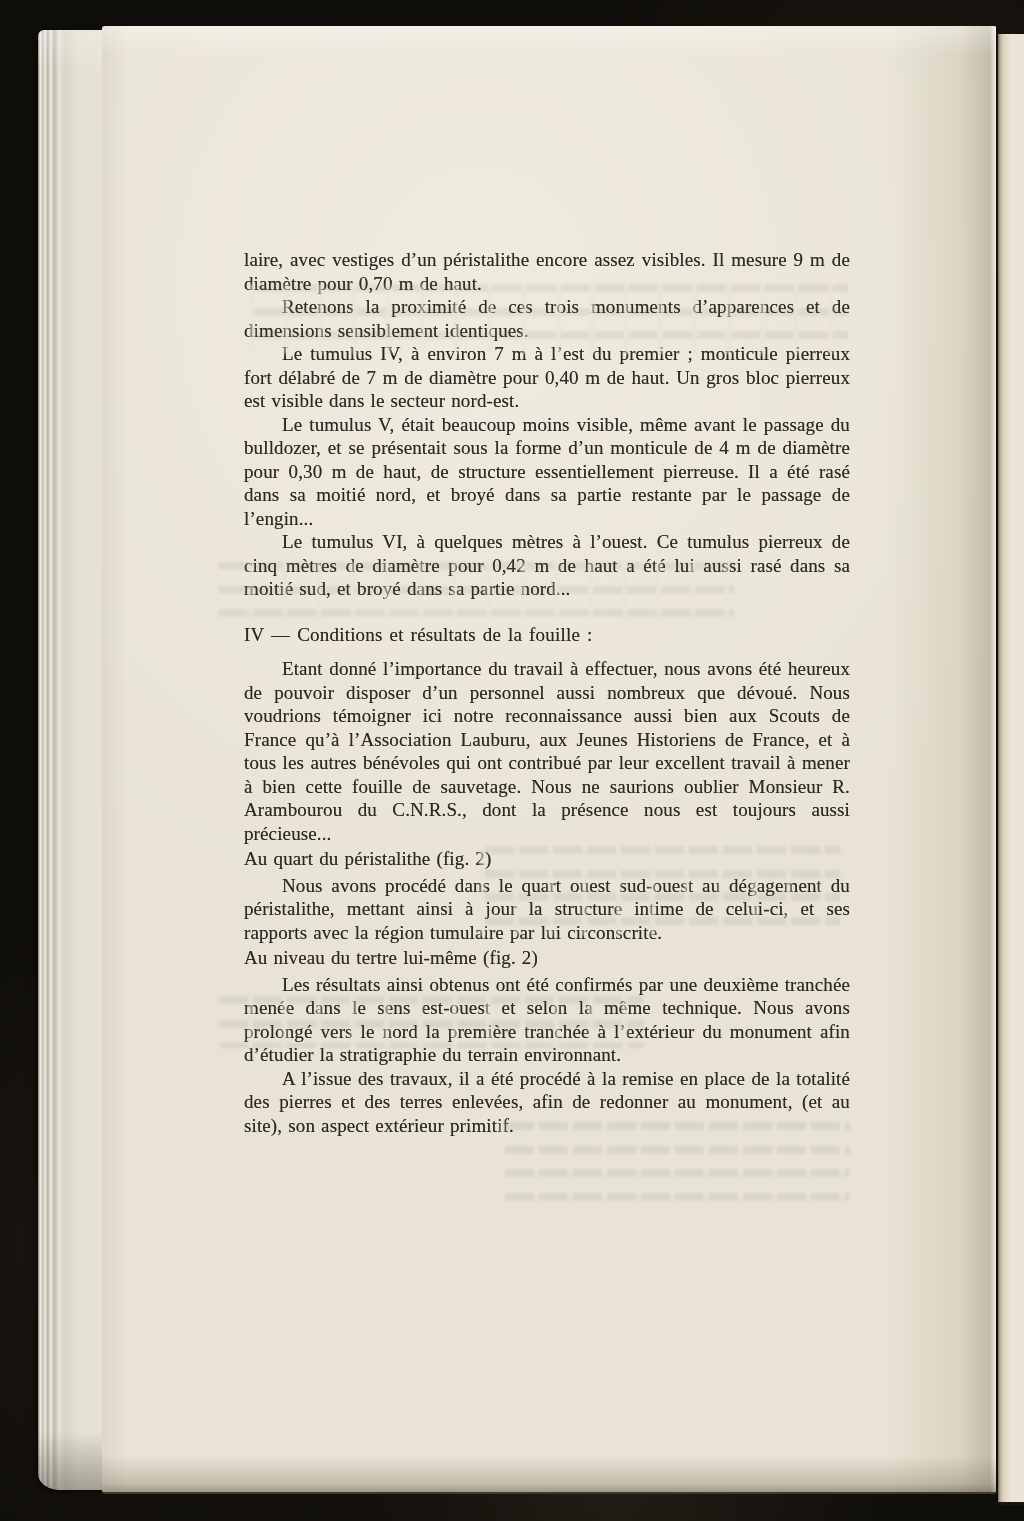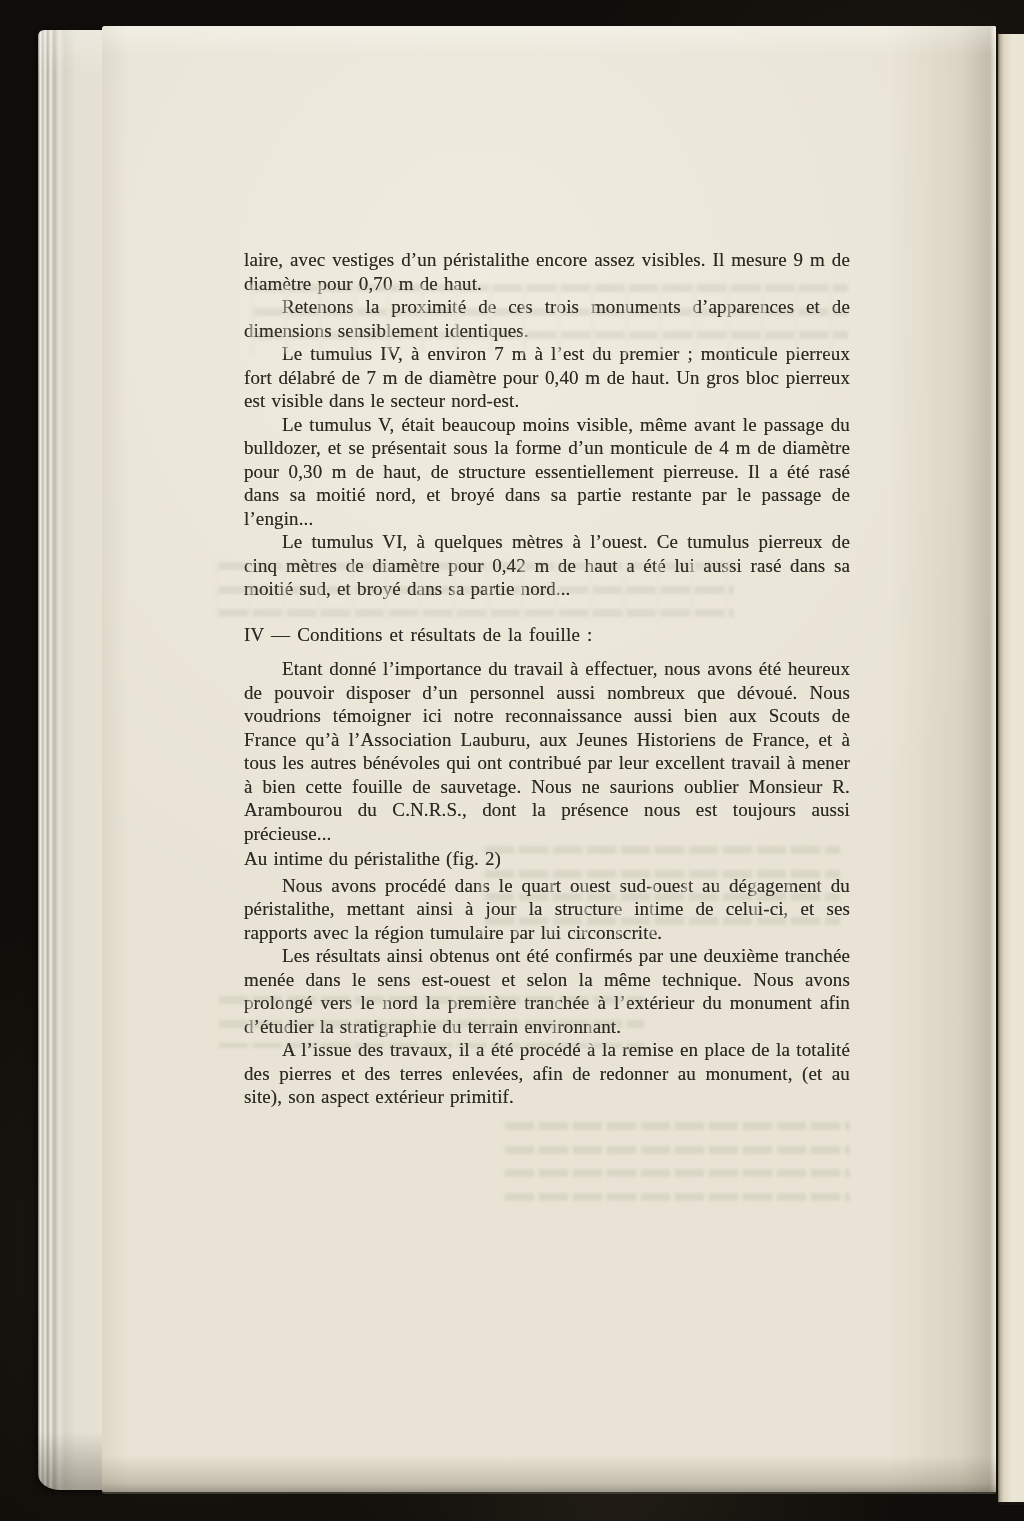"Au intime du péristalithe" span.it { text: intime -> quart }
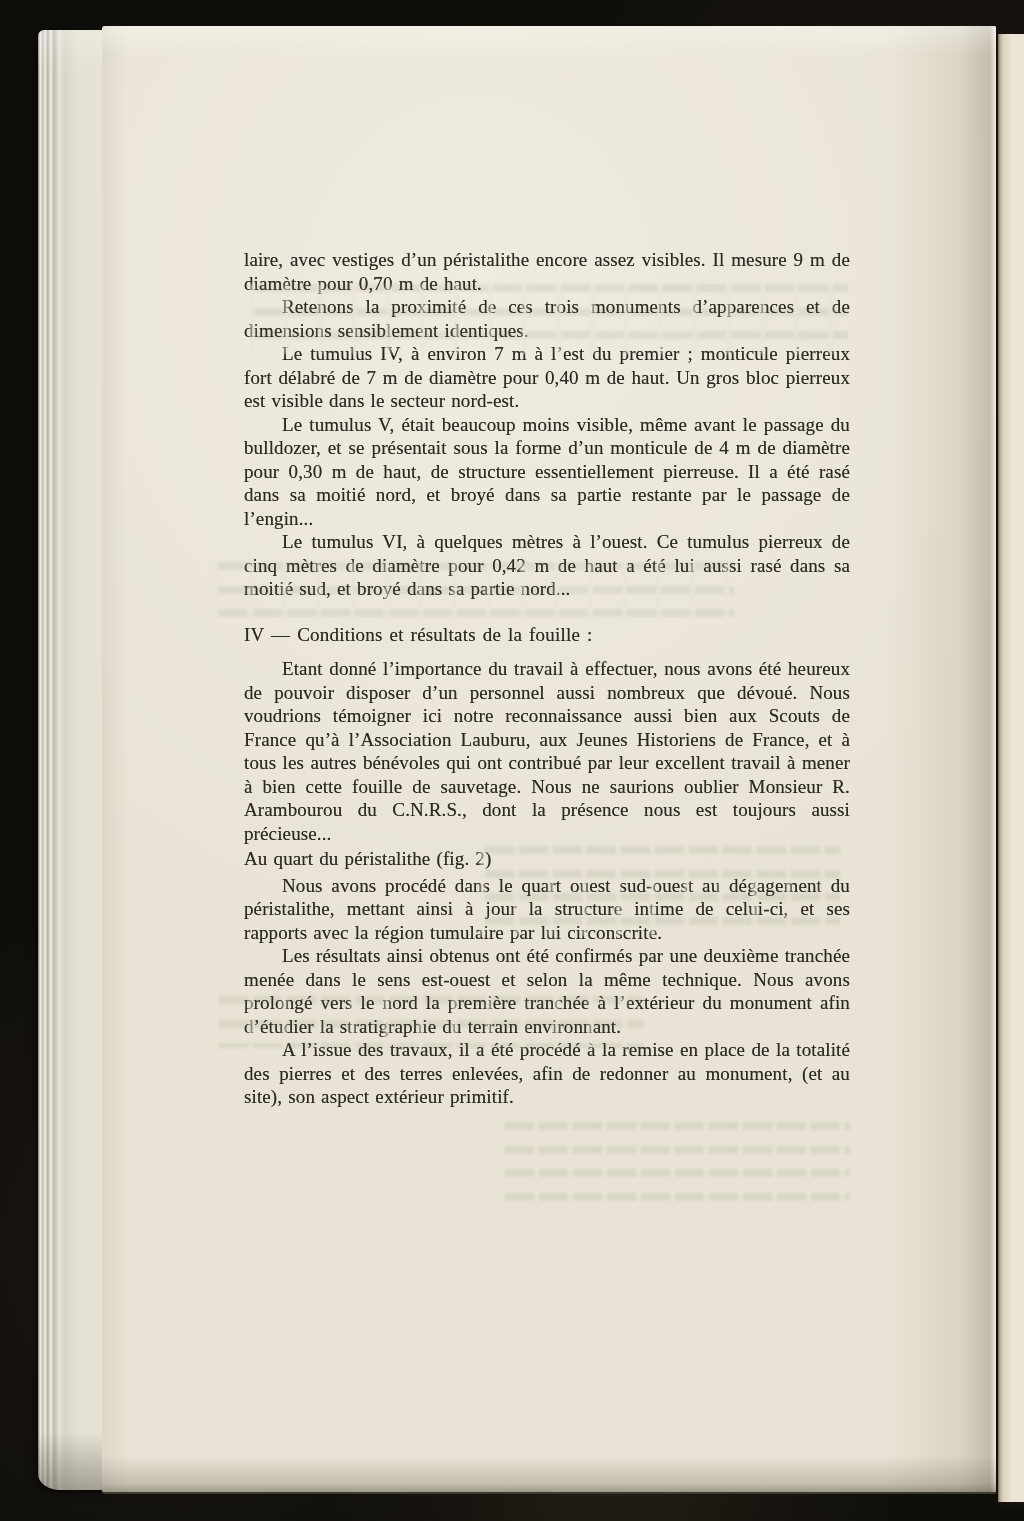"Au niveau du tertre lui-même" div.blk { html: none -> <div><span>Au niveau du tertre lui-même</span><span> (fig. 2)</span></div> }
